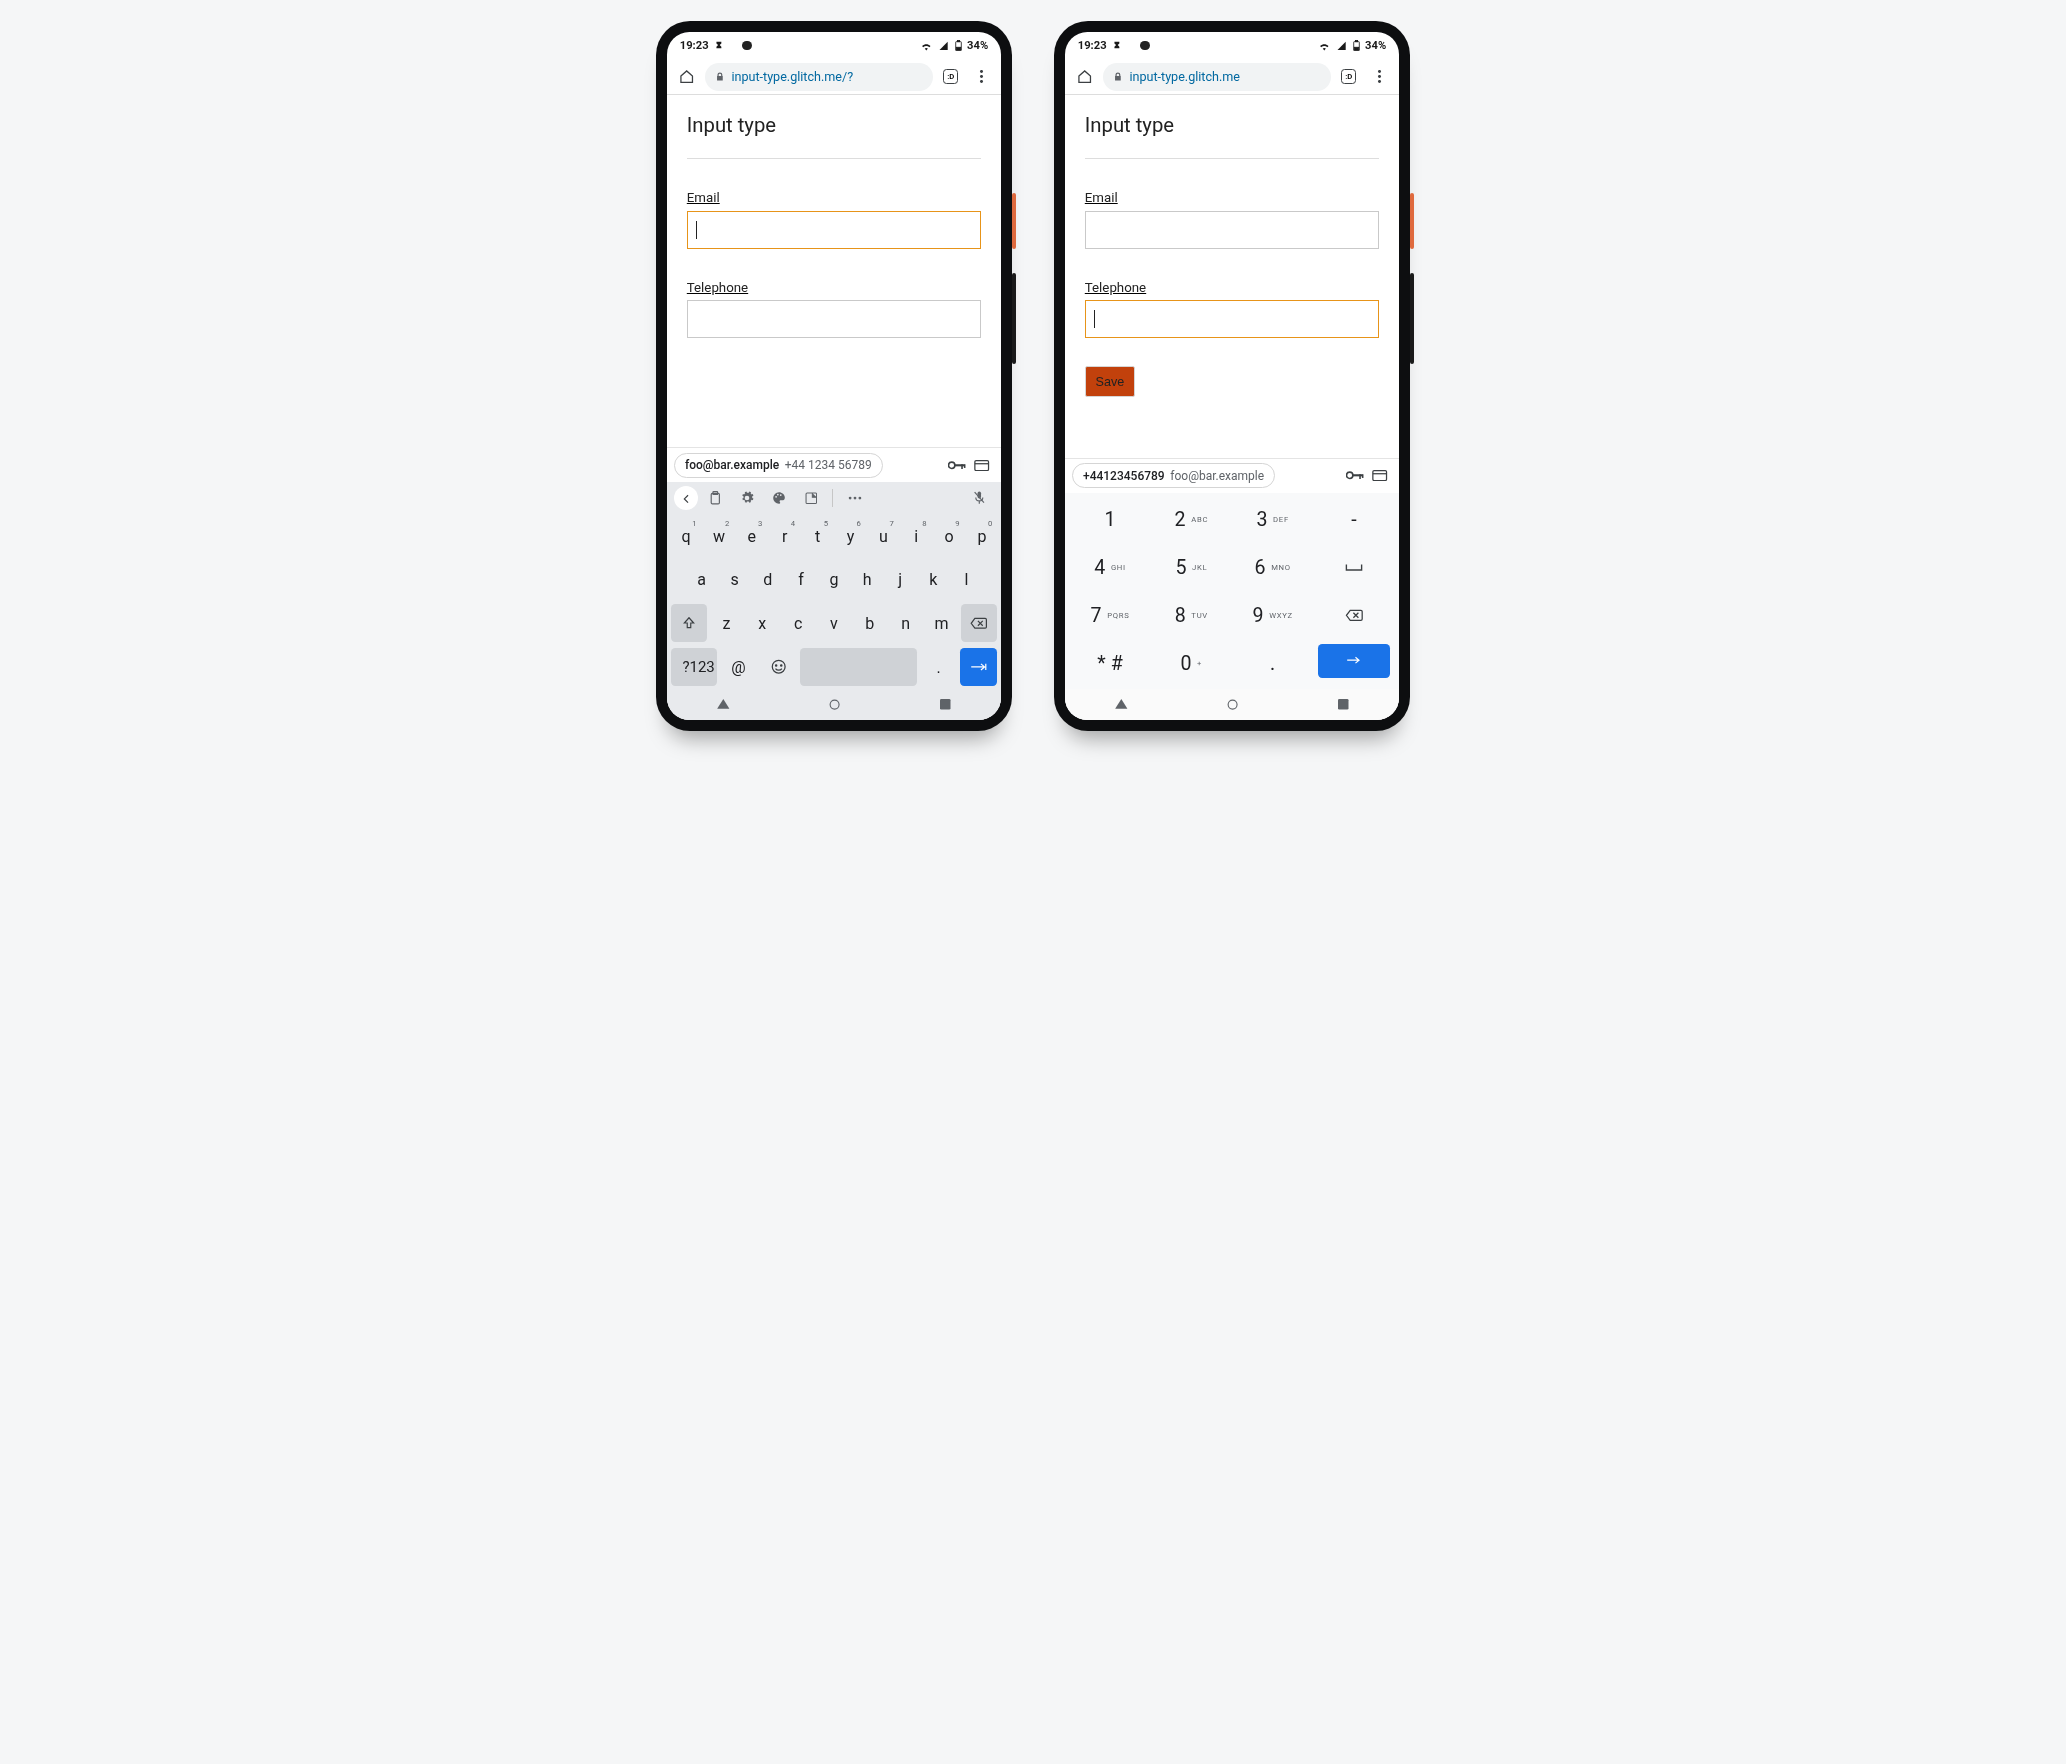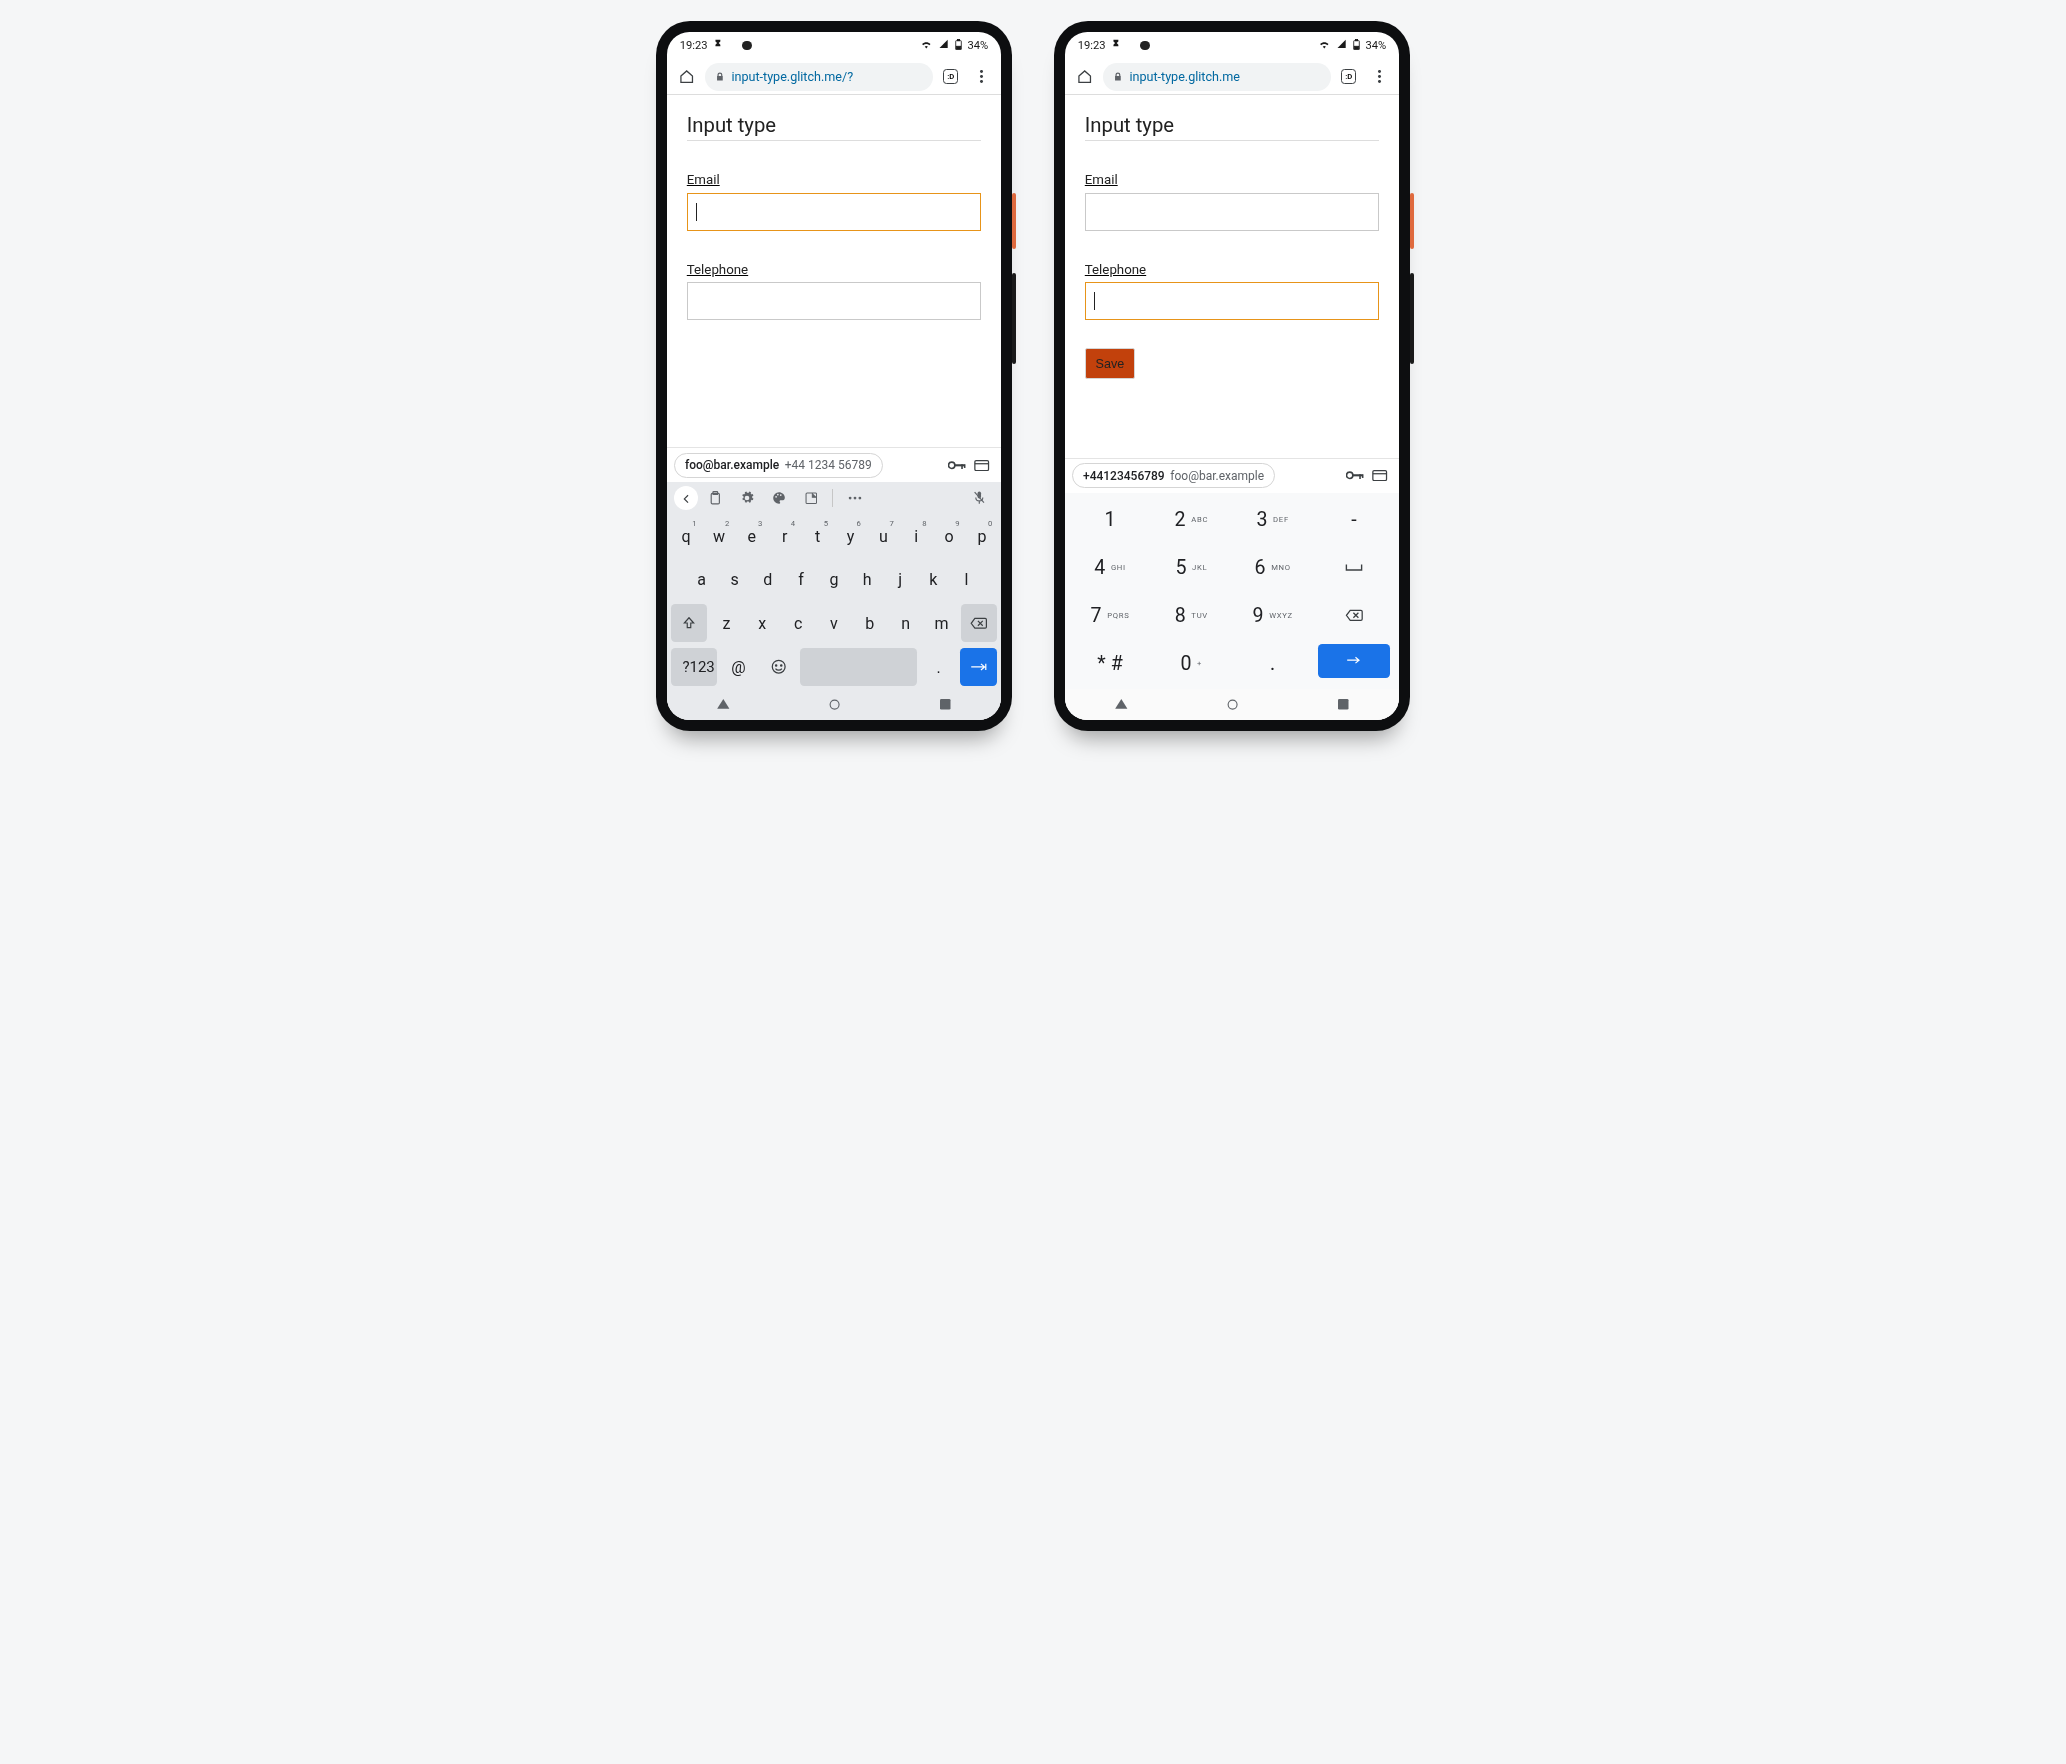"19:23" .sb-left, .sb-right { align-items: none -> center; font-weight: none -> bold }
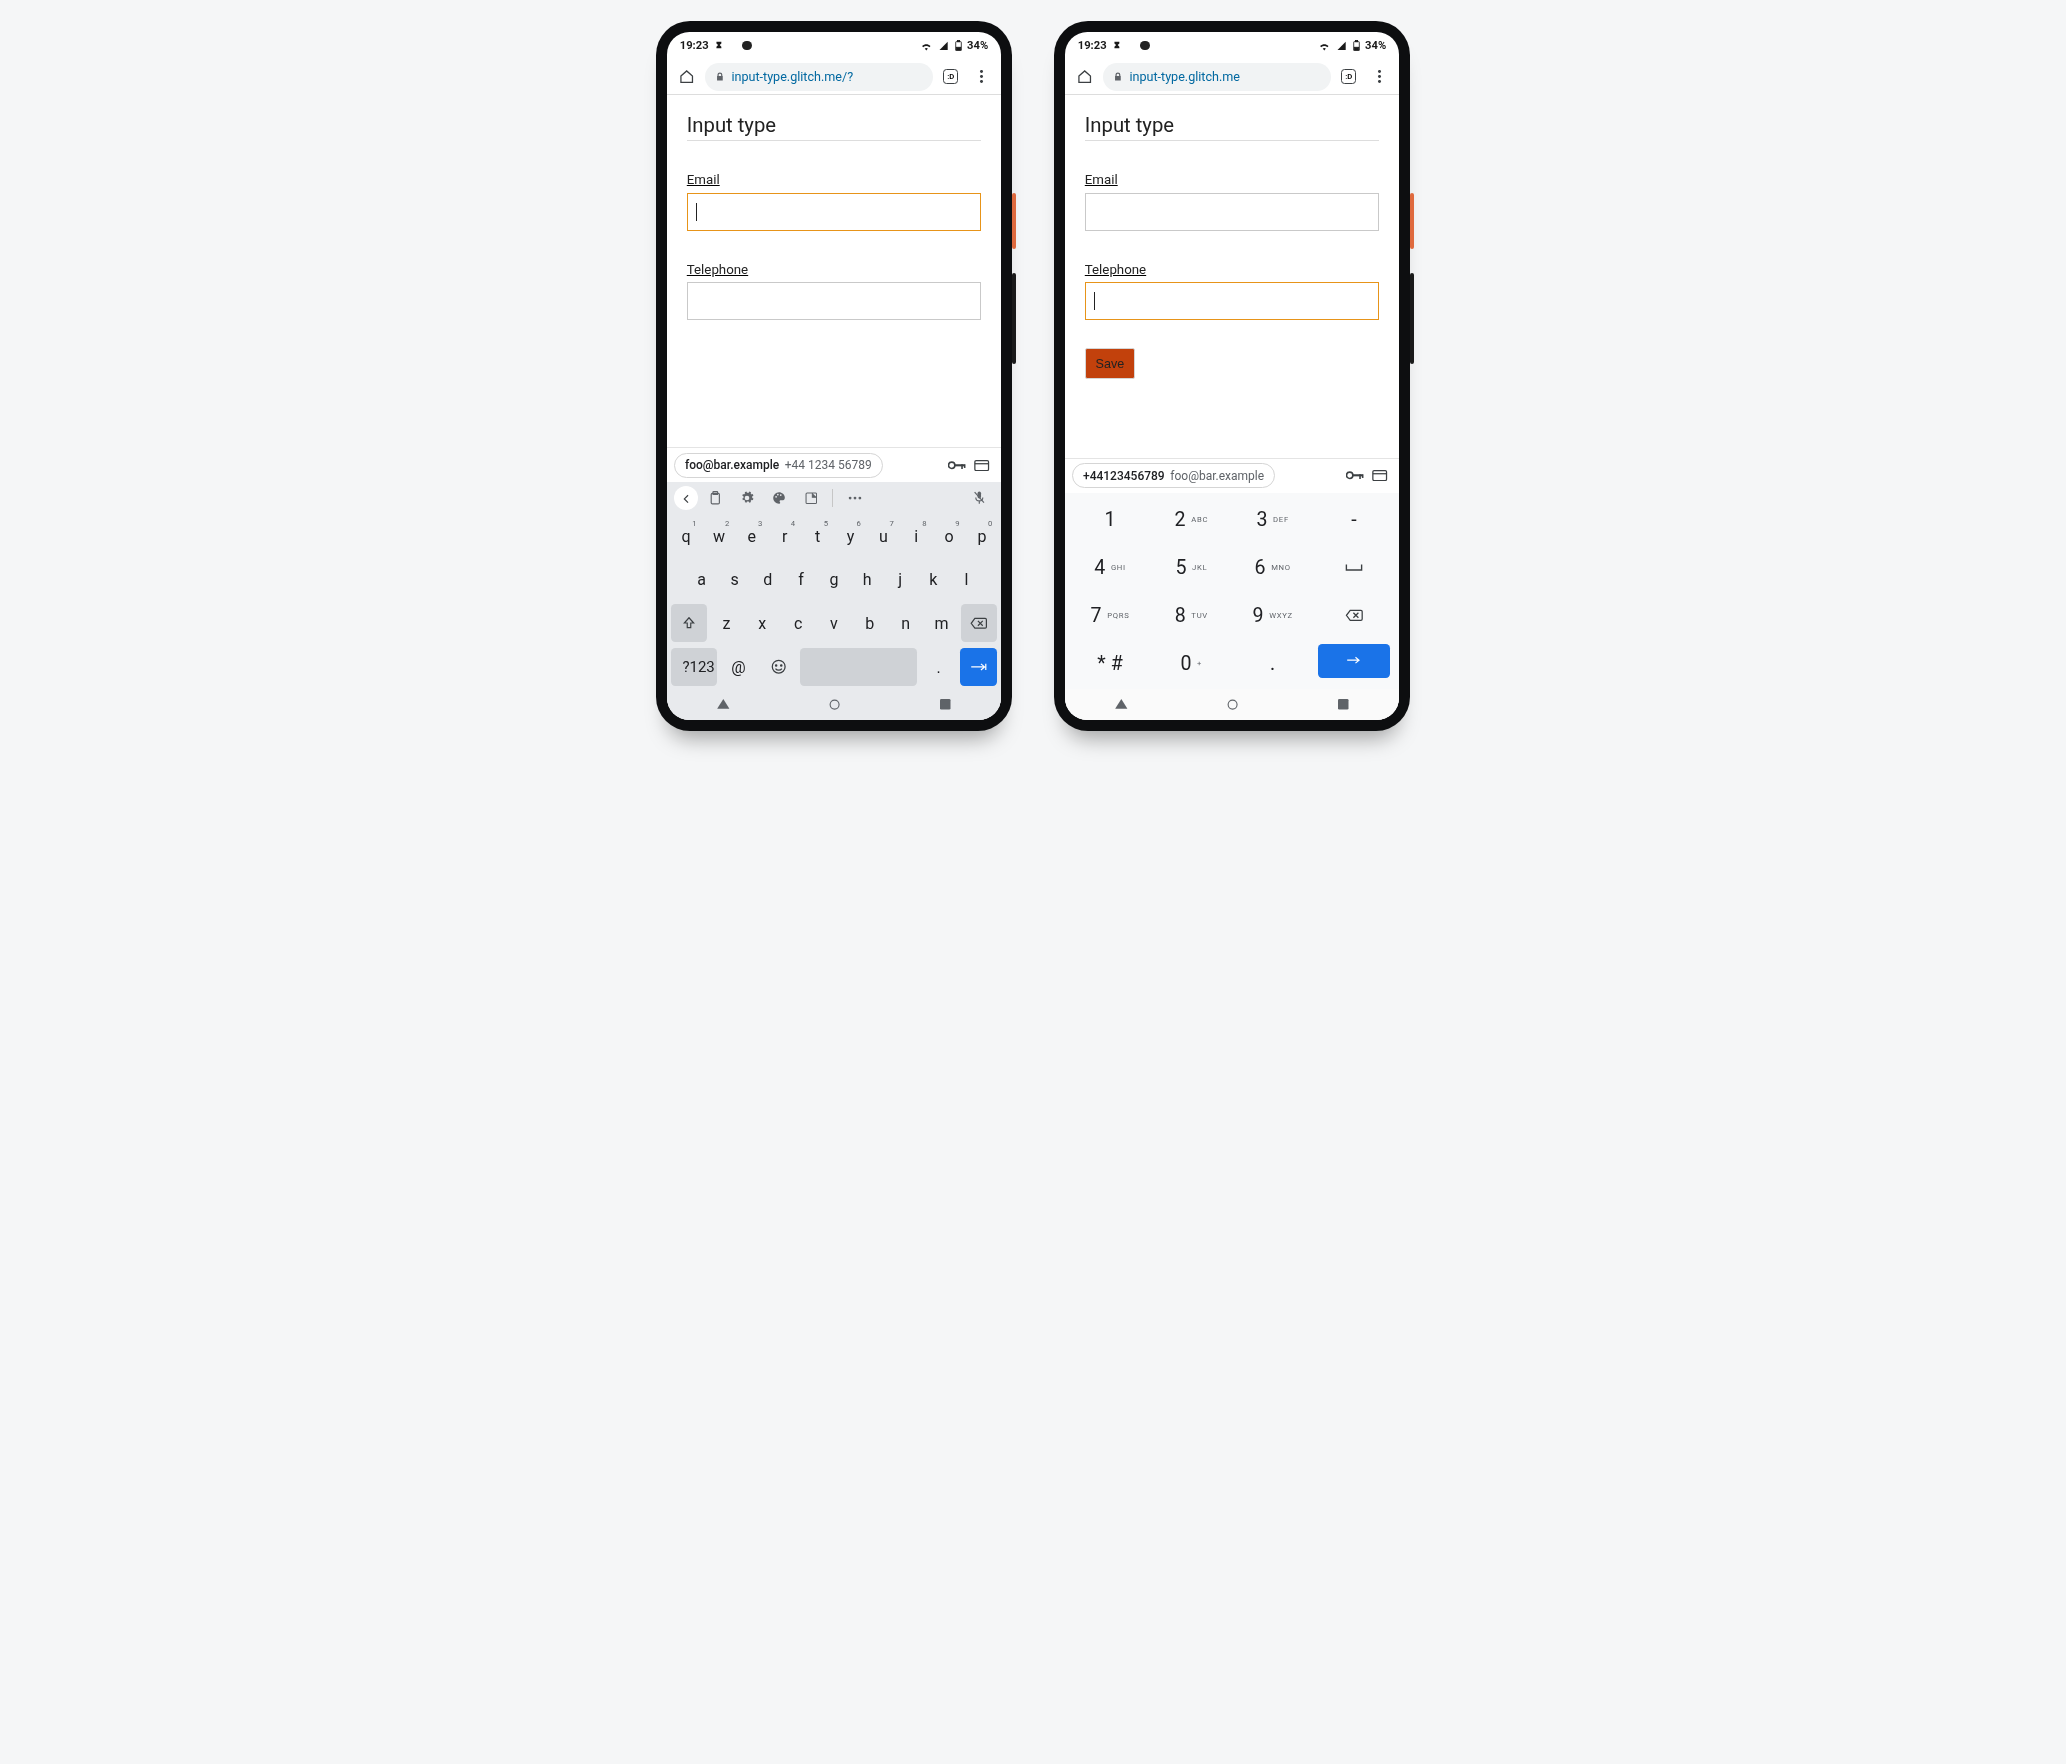"Input type" .page h1 { padding-bottom: 3px -> 21px }
